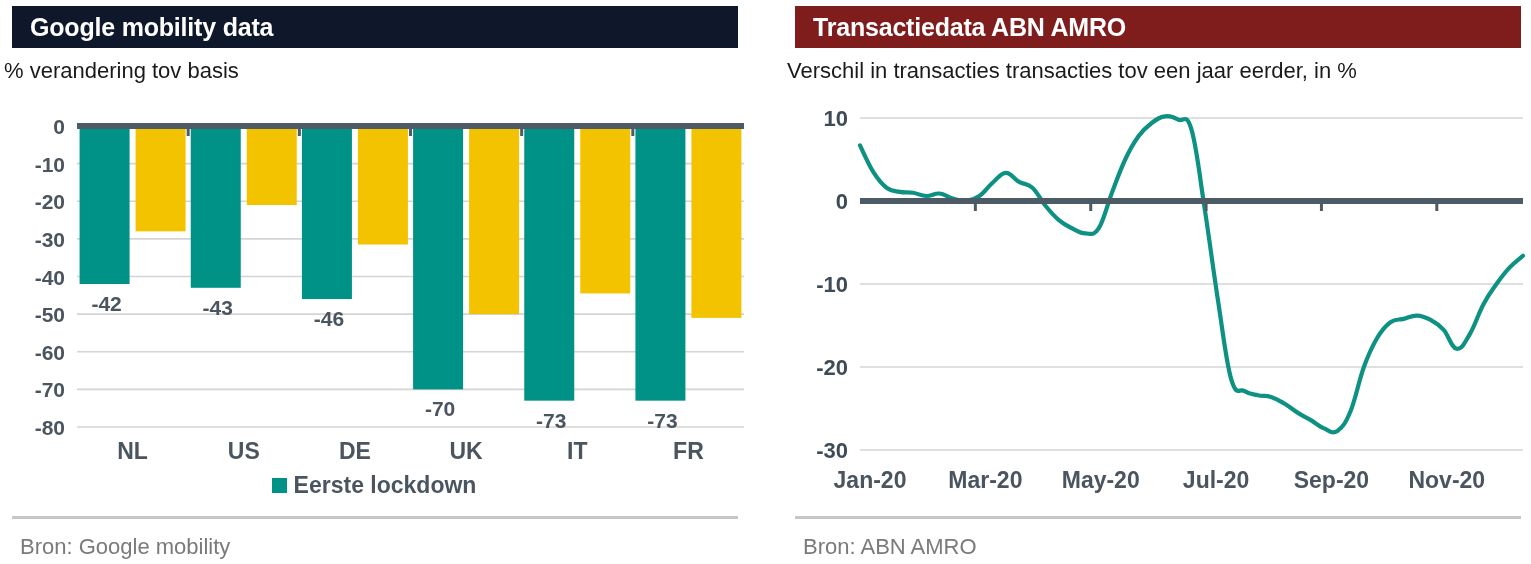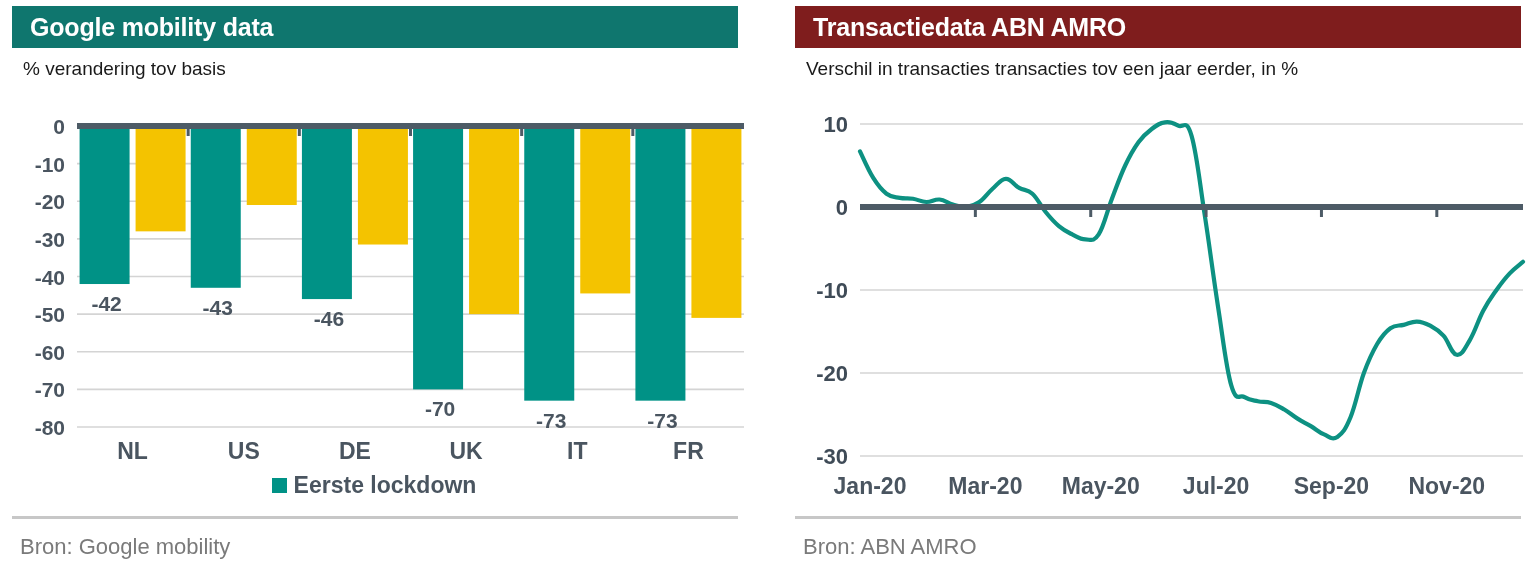"Google mobility data" div.panel-header { background: #0f766e -> #0f172a }
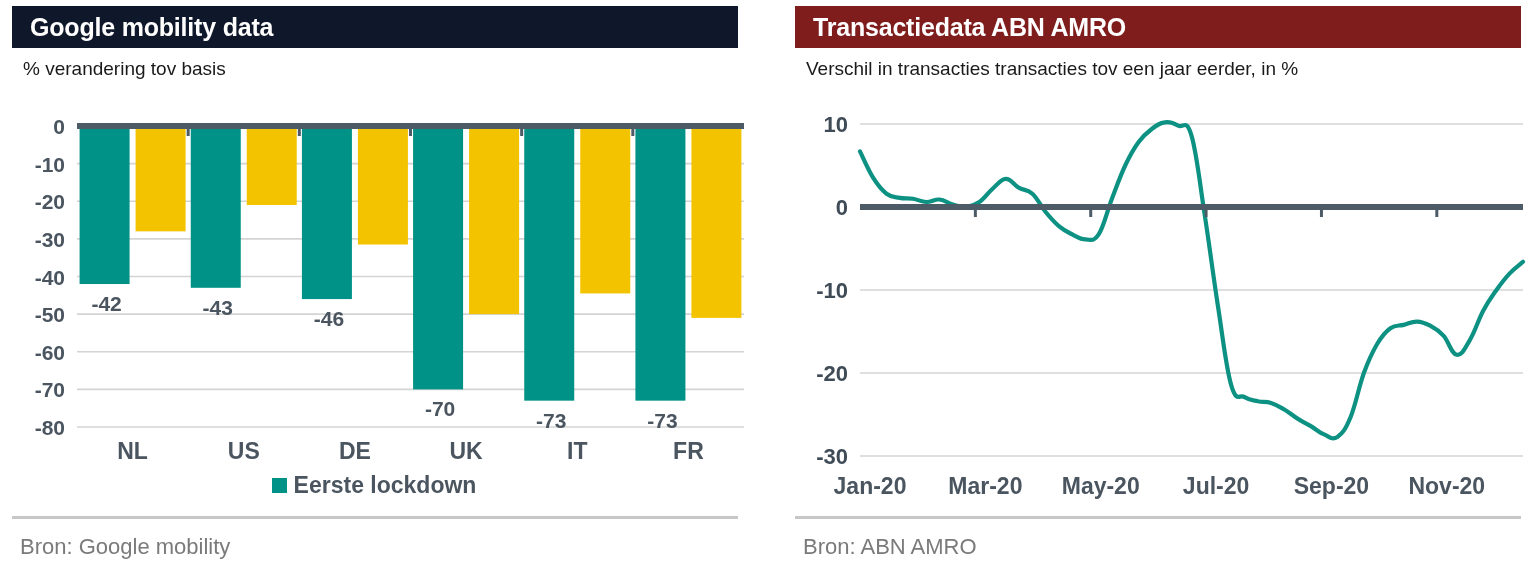"% verandering tov basis" .panel-subtitle { font-size: 19px -> 22px; left: 23px -> 4px }
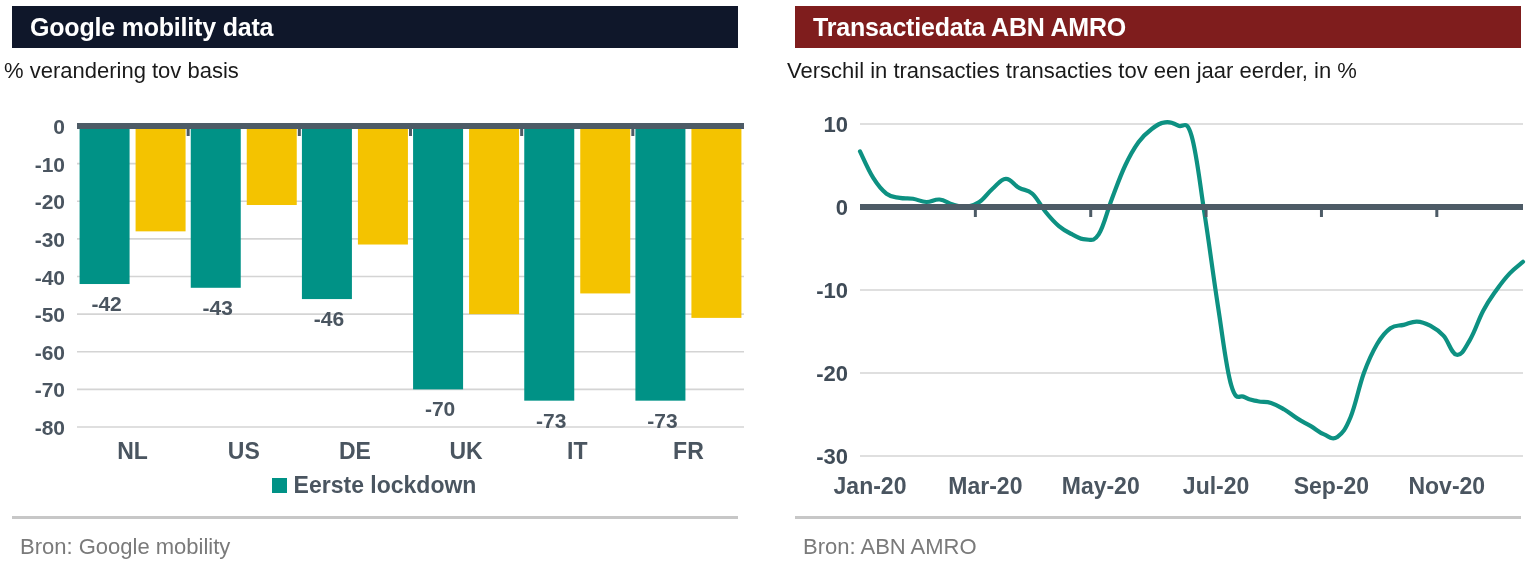"10" #line-chart { top: 100px -> 94px }
